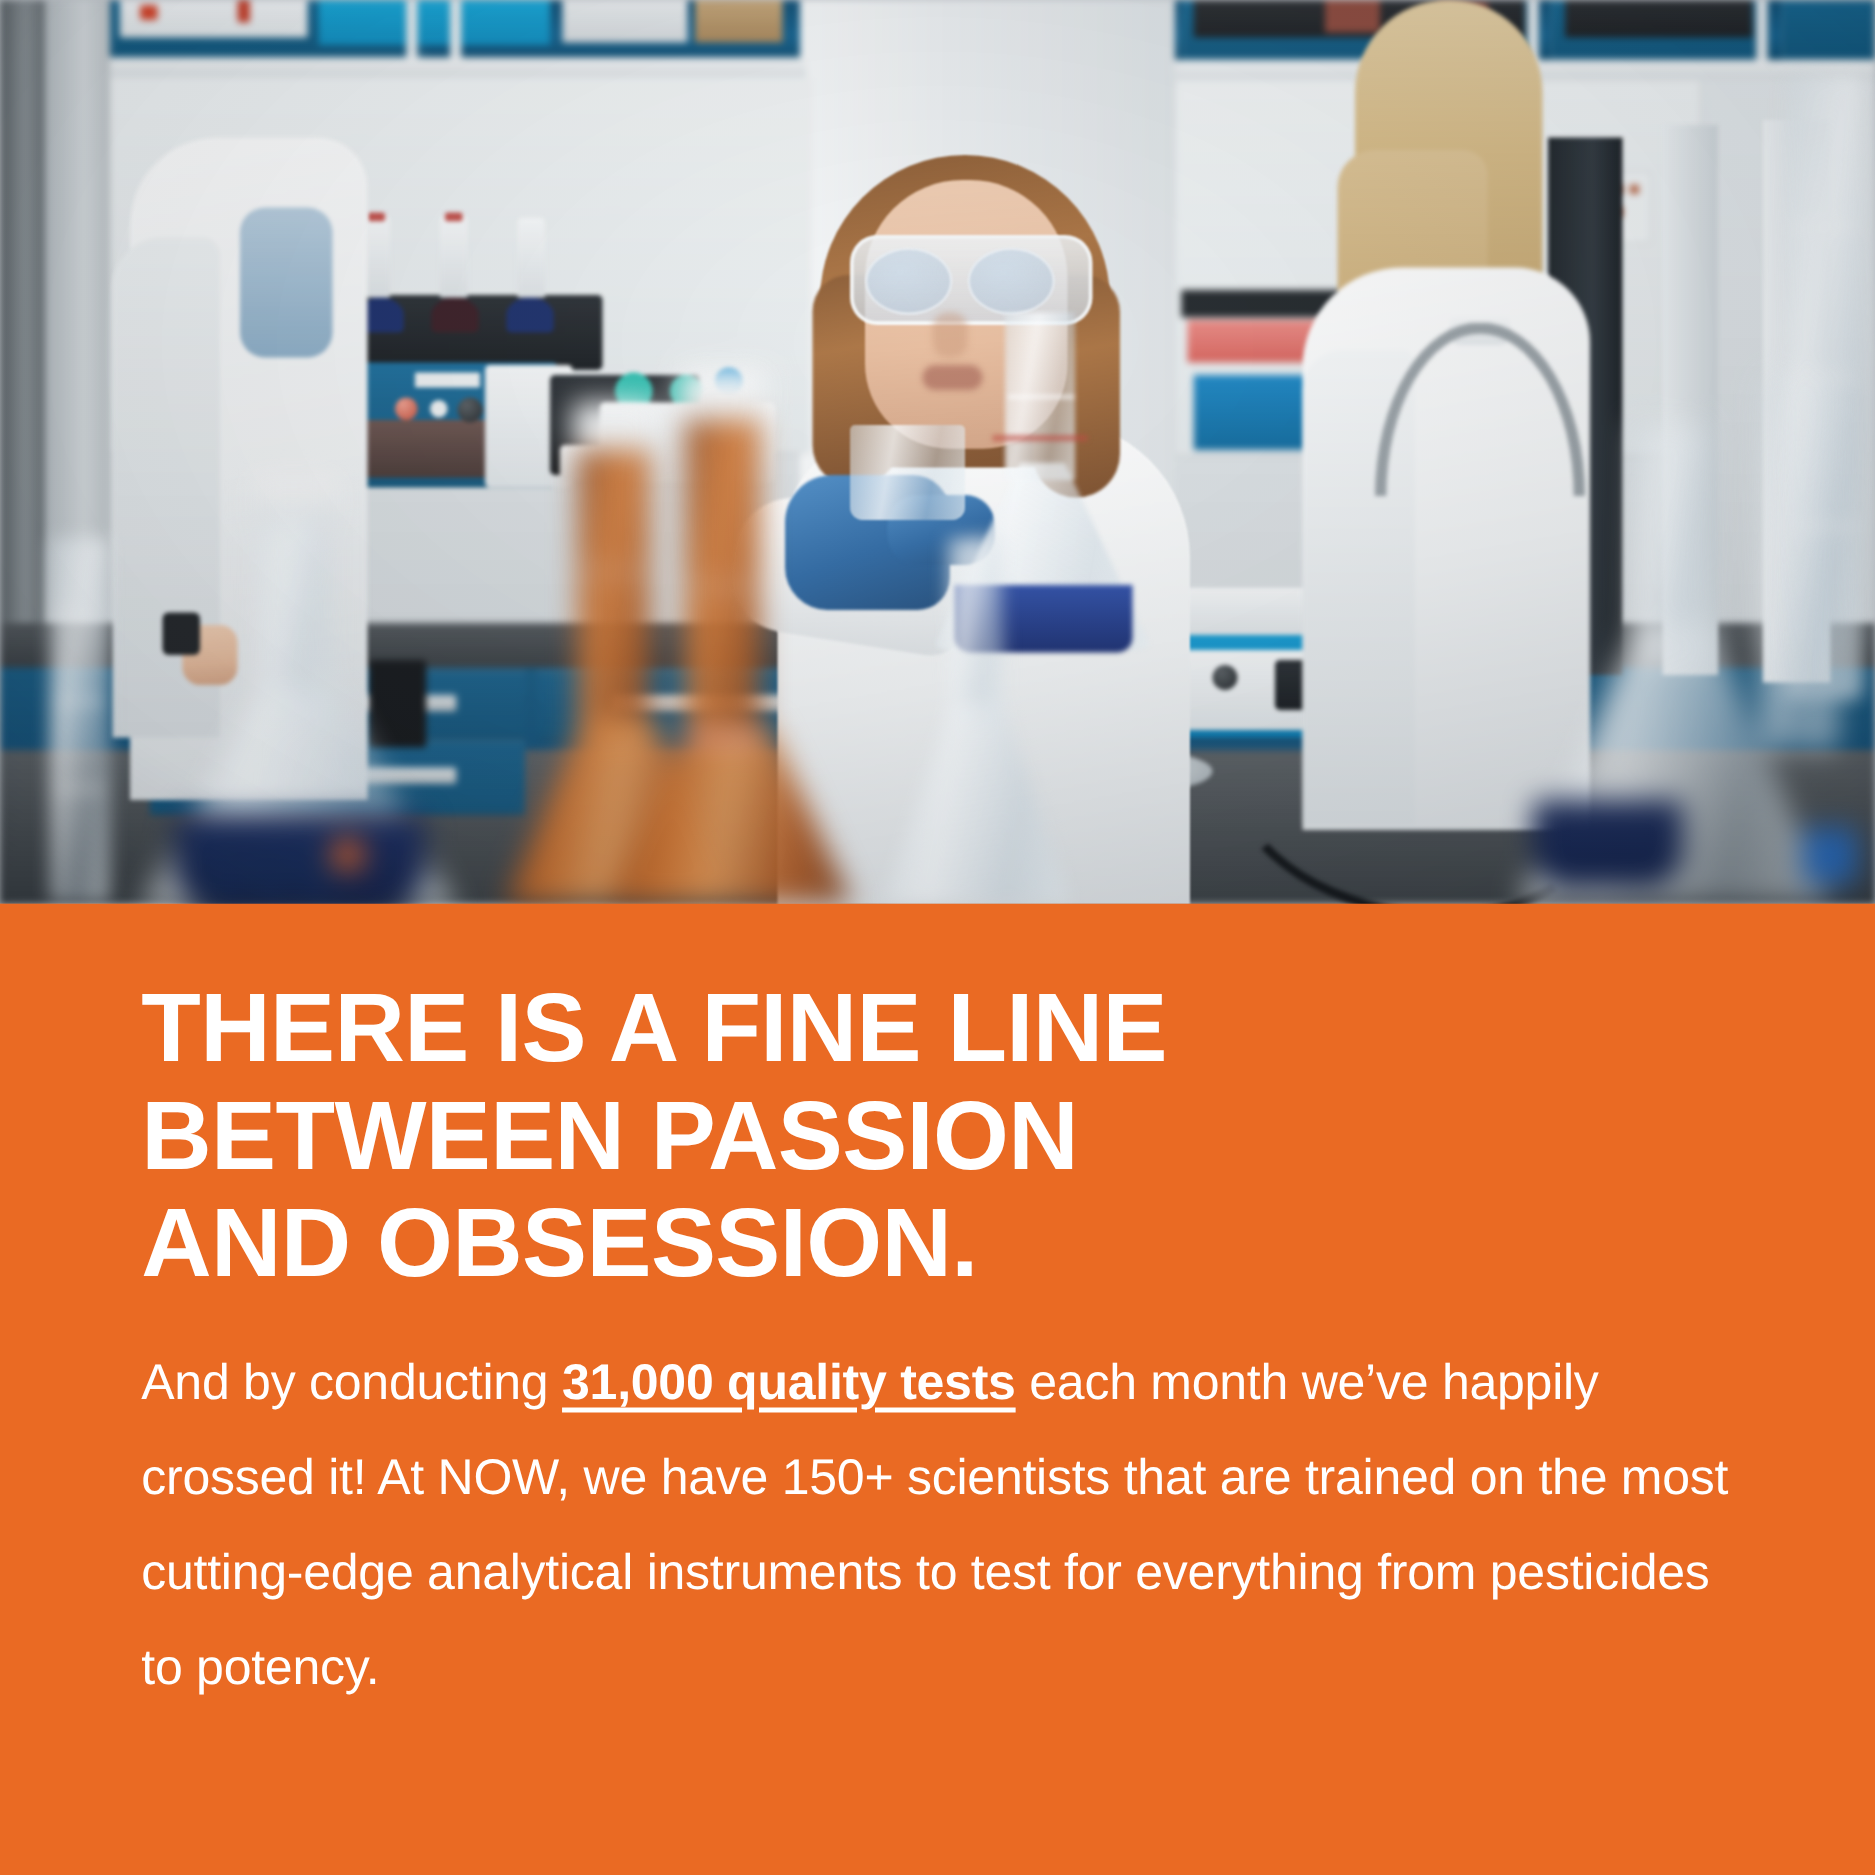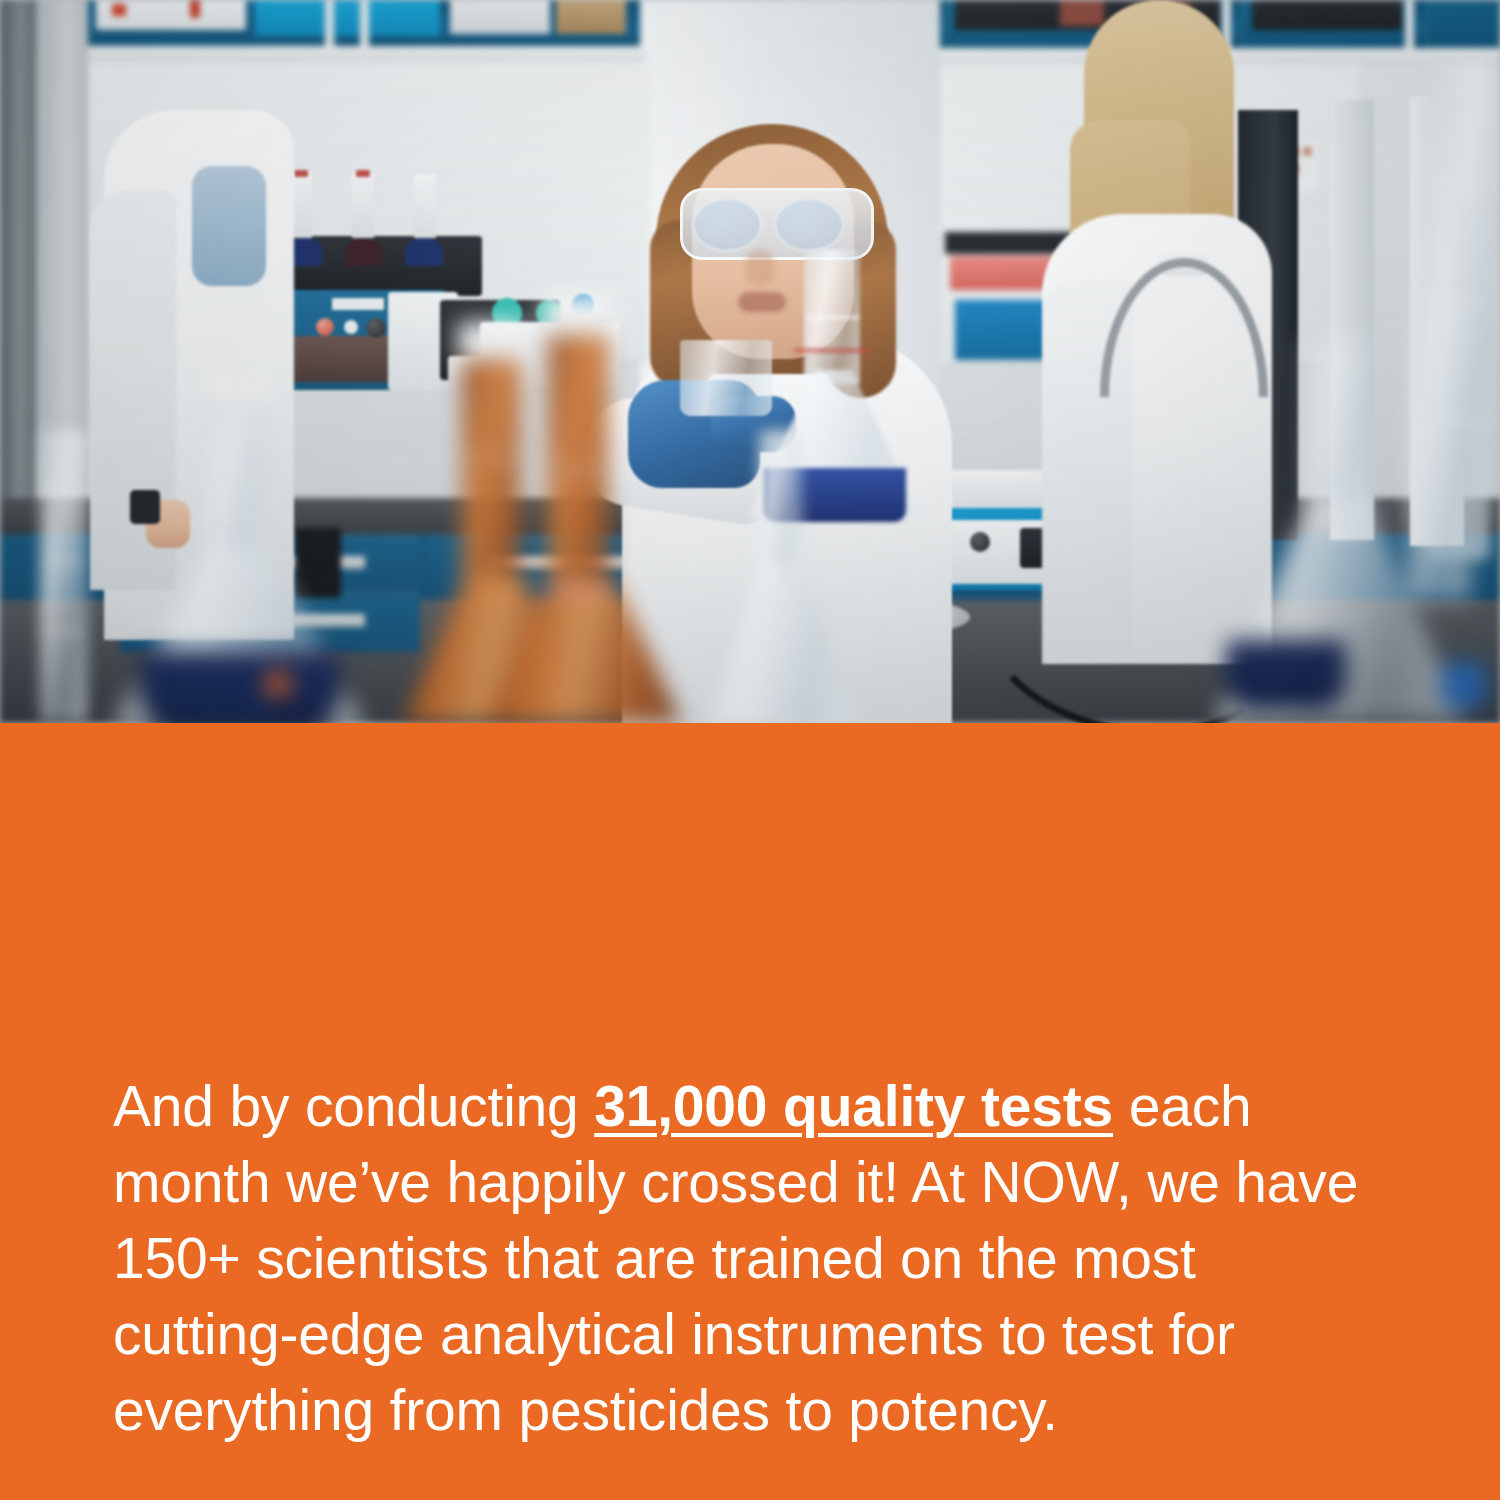"THERE IS A FINE LINE" h1.headline { html: none -> <h1>There is a fine line between passion and obsession.</h1> }
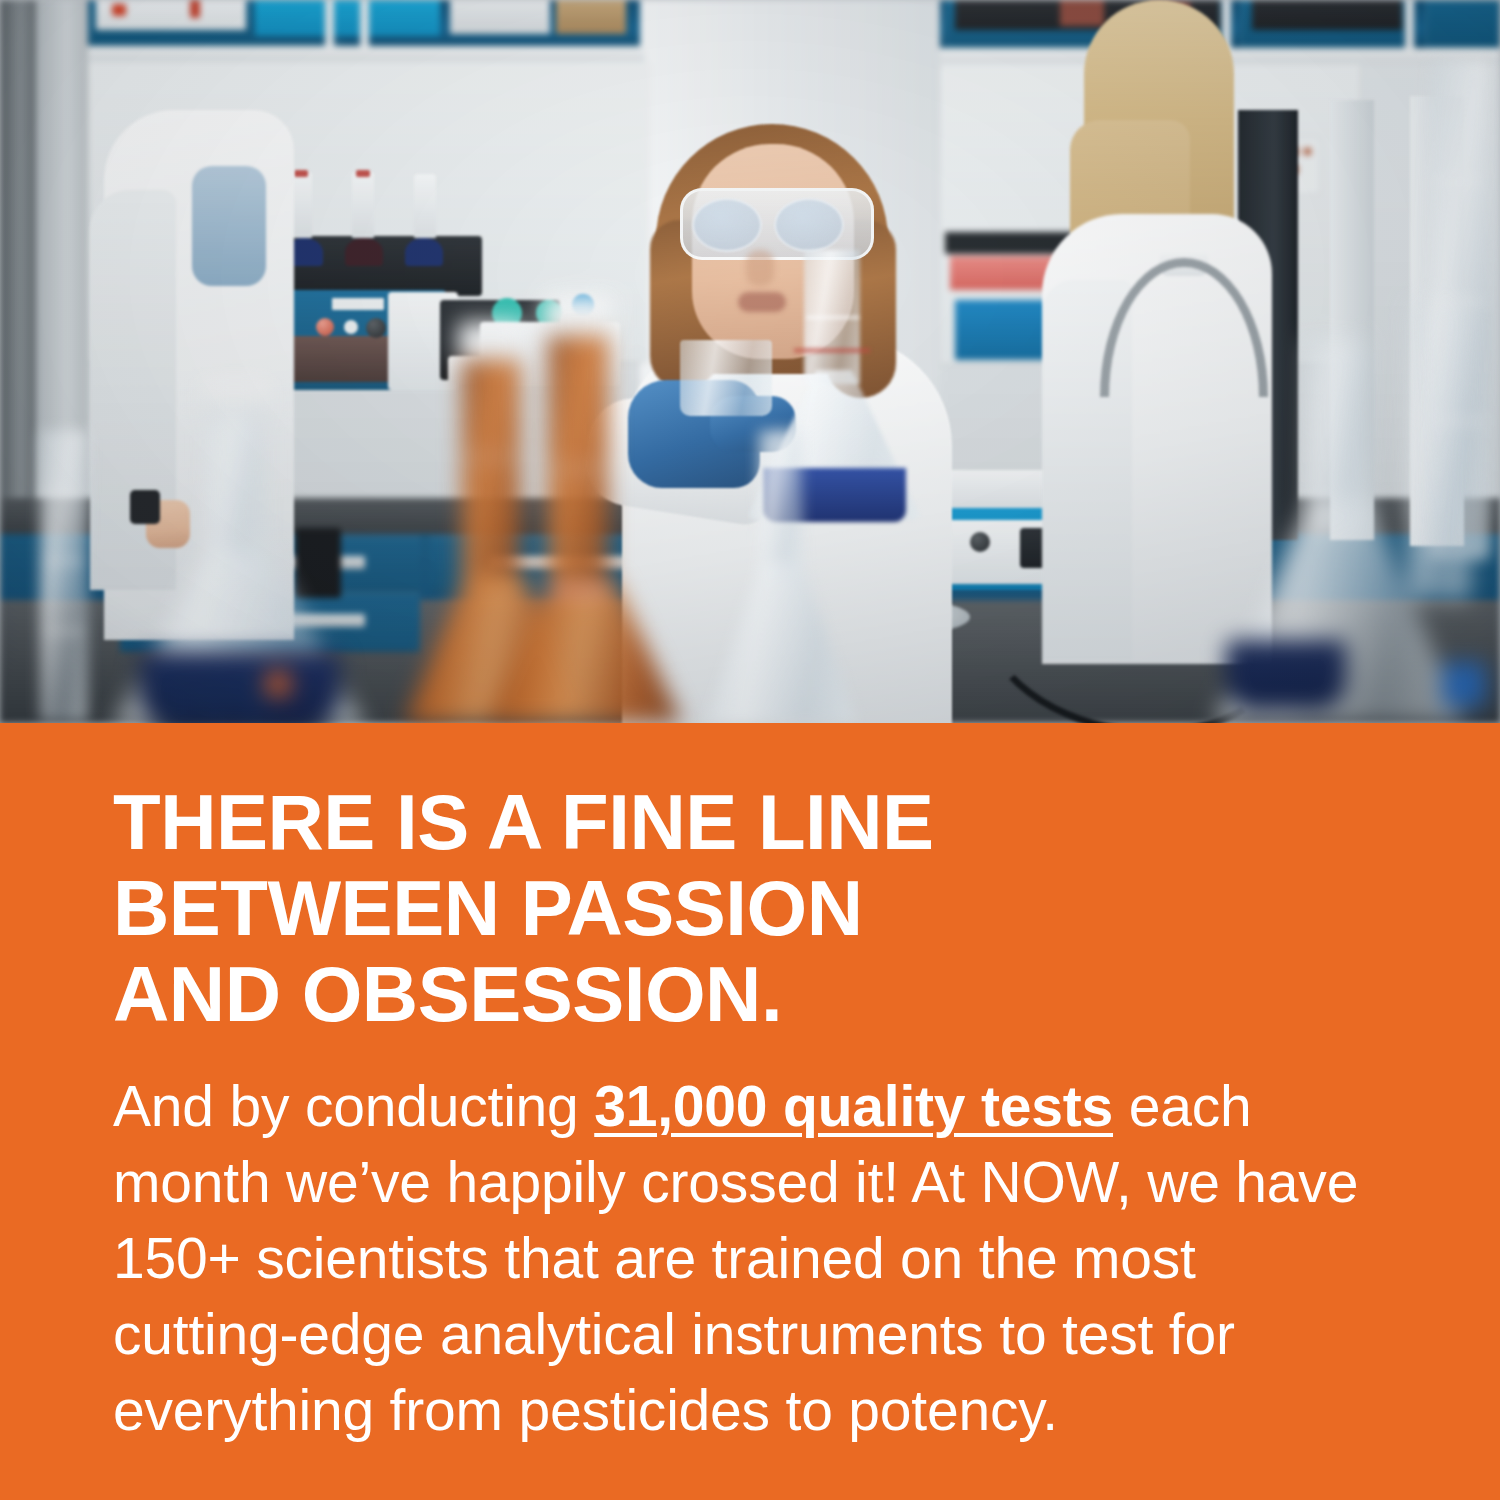"And by conducting 31,000 quality" .bodycopy { font-size: 57px -> 40px }
